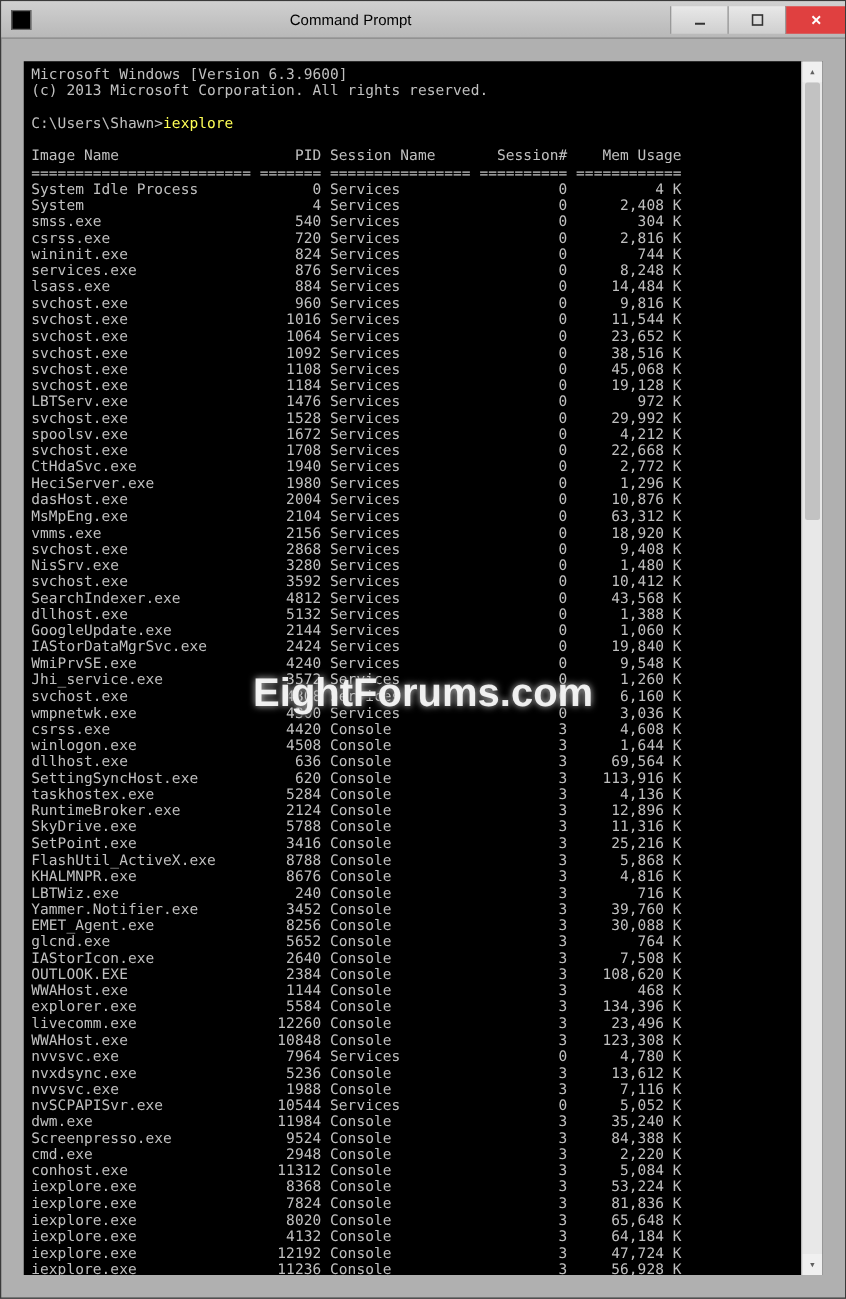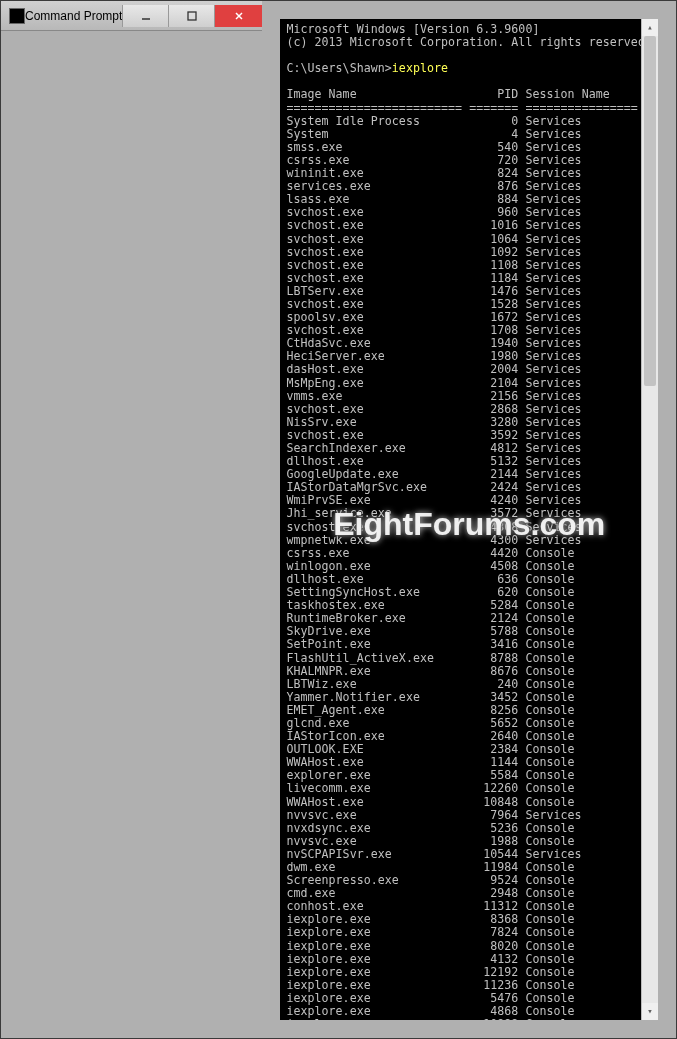"Command Prompt" .window { flex-direction: none -> column }
